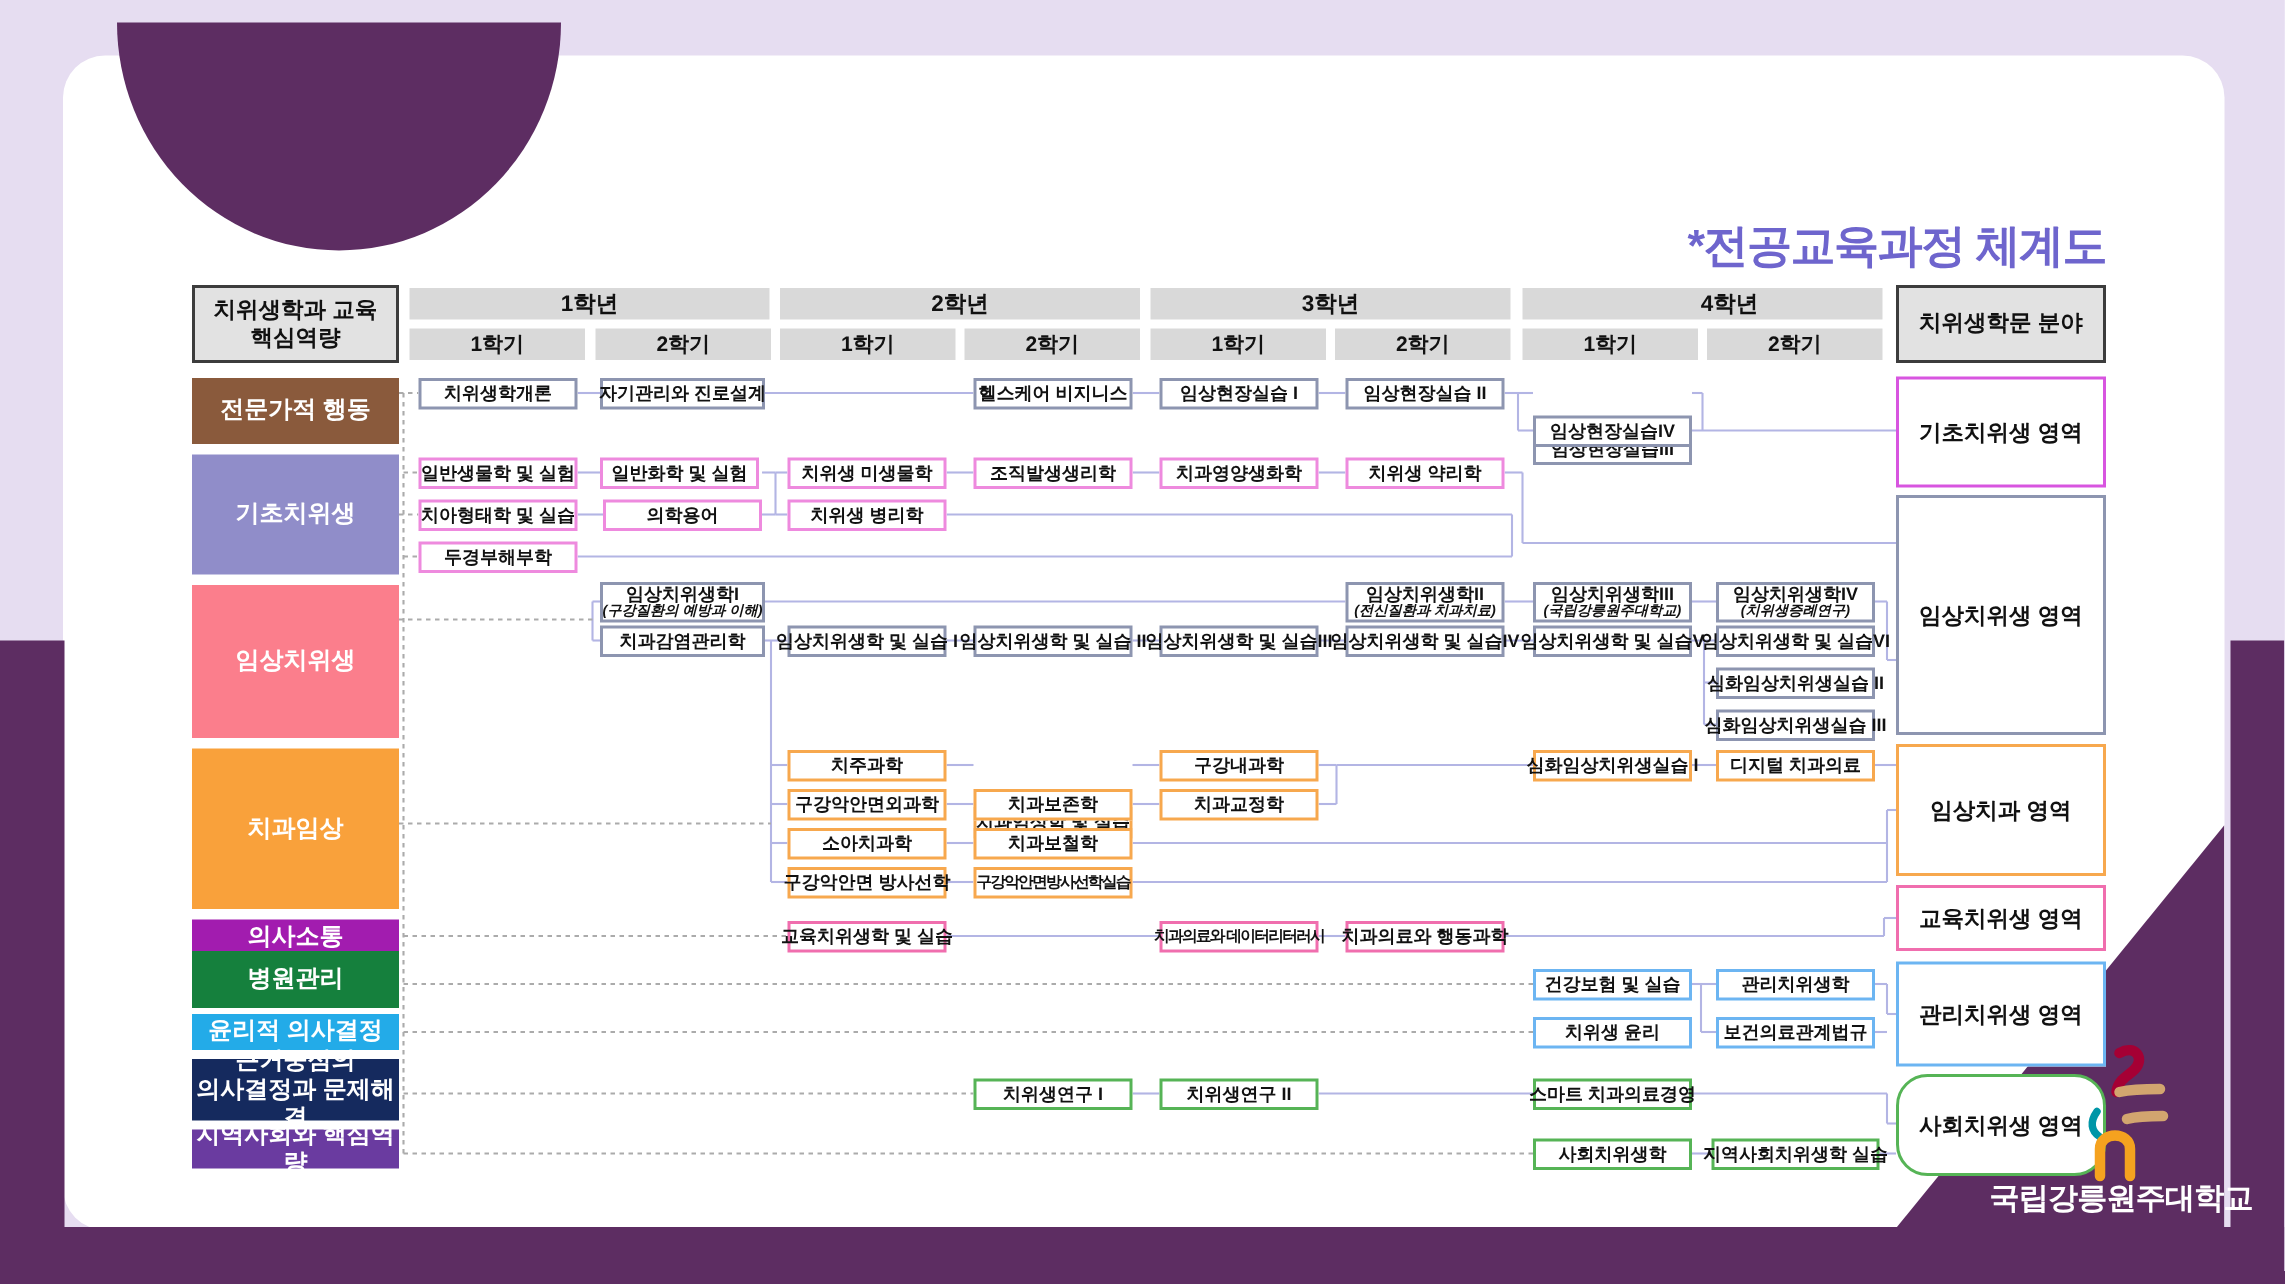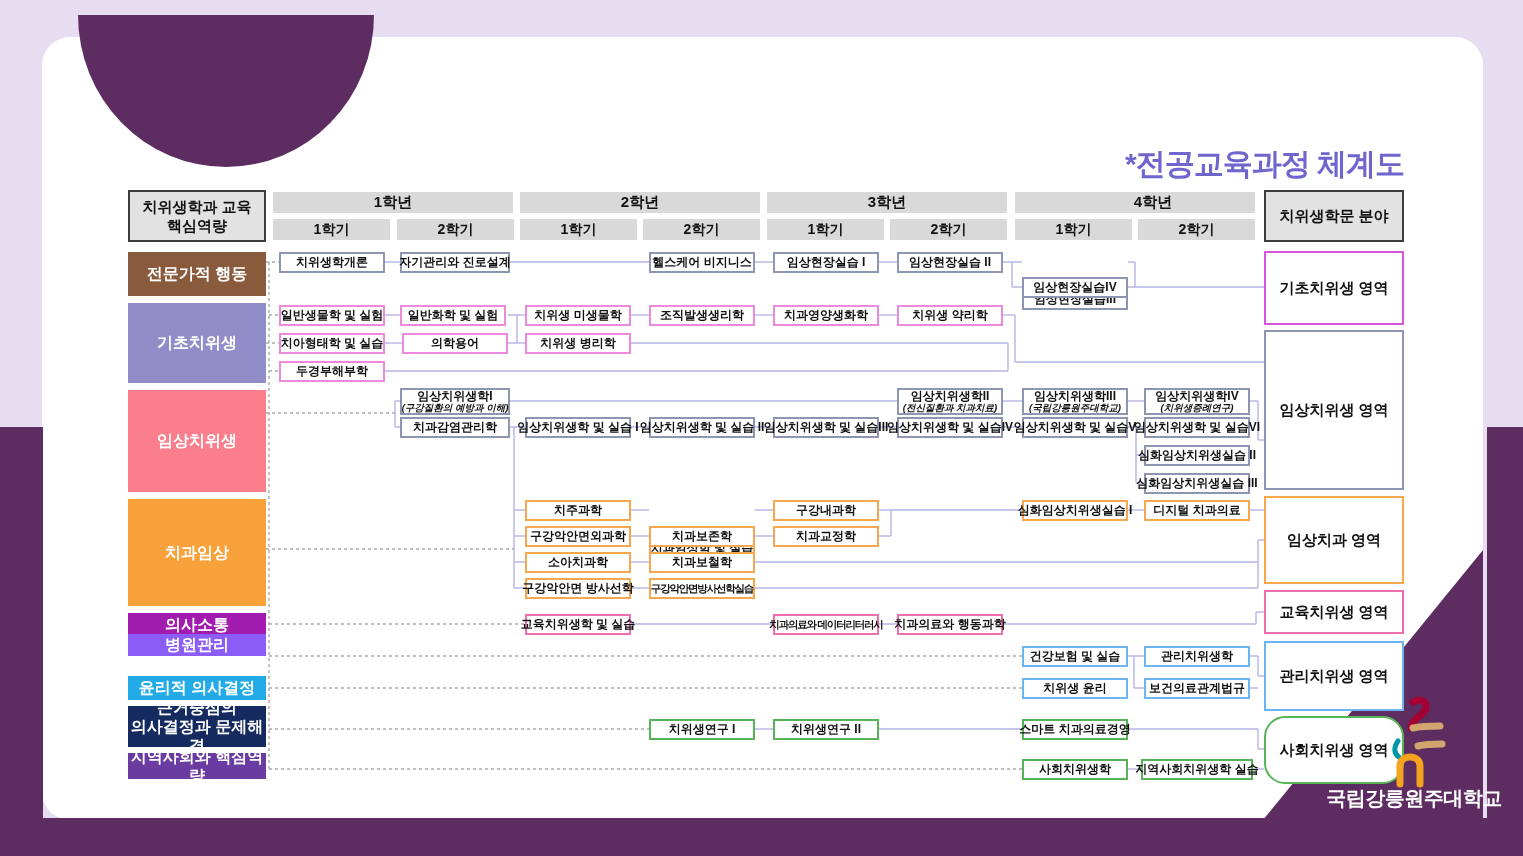"병원관리" div.block { background: #8b5cf6 -> #15803d; height: 22px -> 38px }
